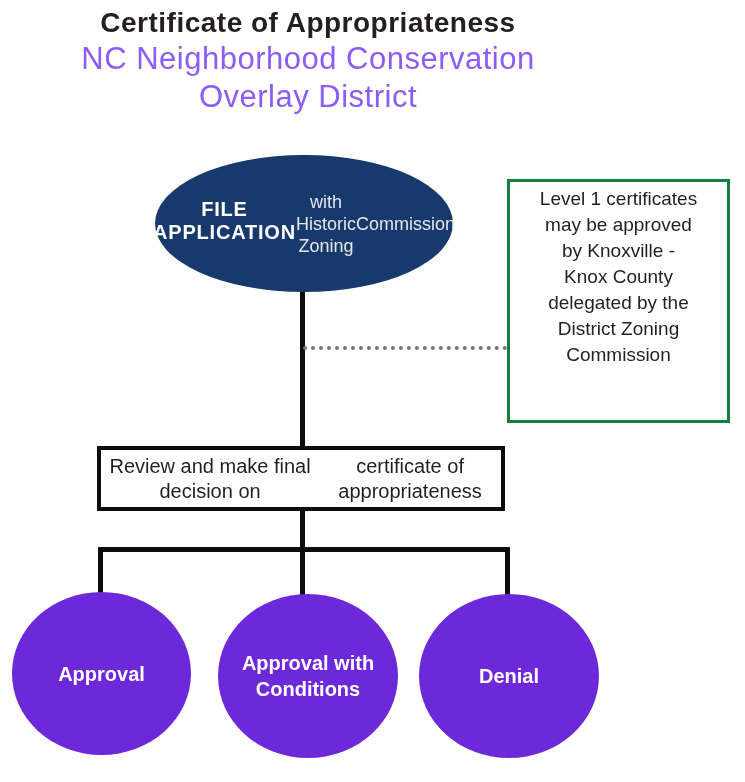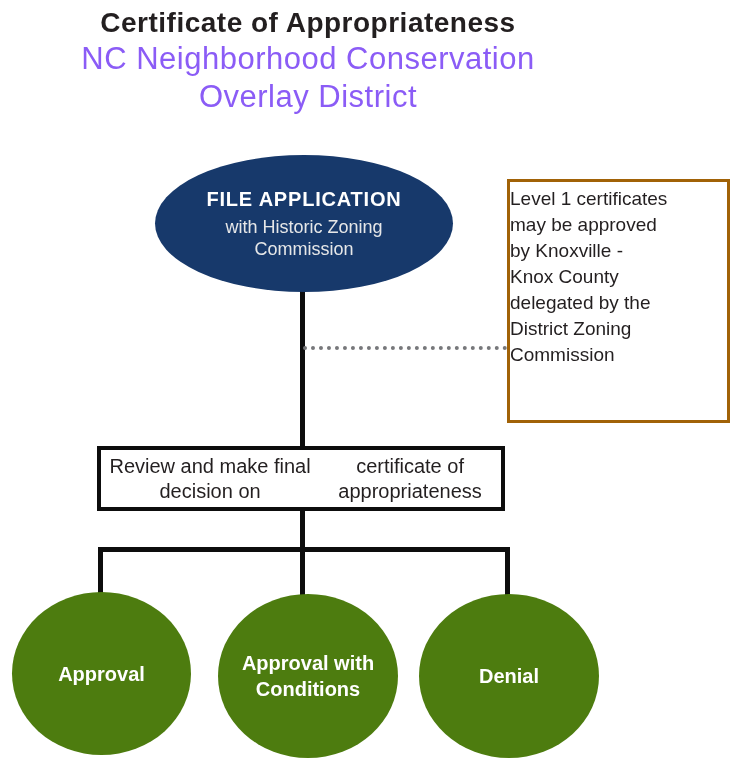"FILE APPLICATION" .start-node { flex-direction: column -> row }
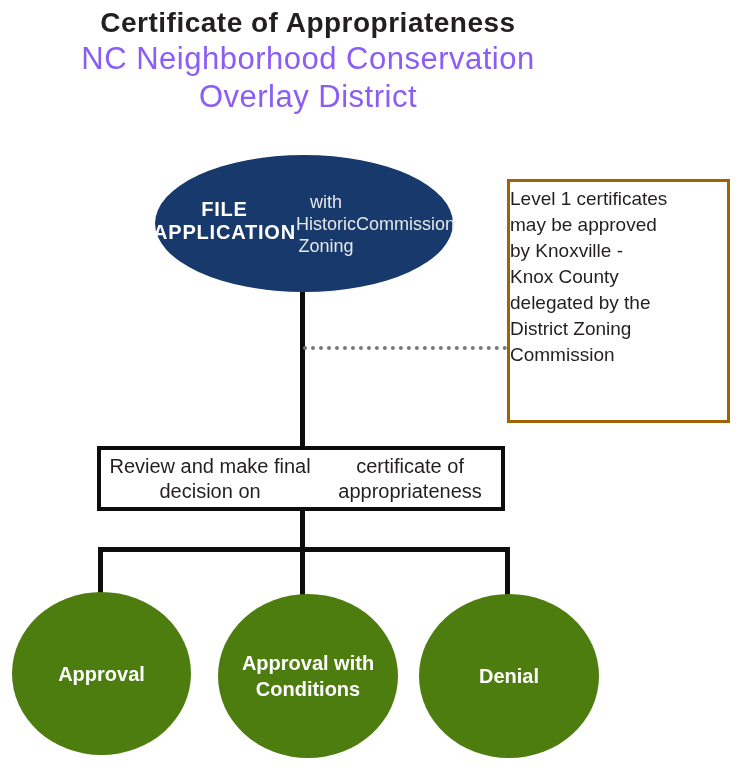"Level 1 certificates" .note-box { border: 3px solid #a16207 -> 3px solid #15803d; text-align: none -> center }
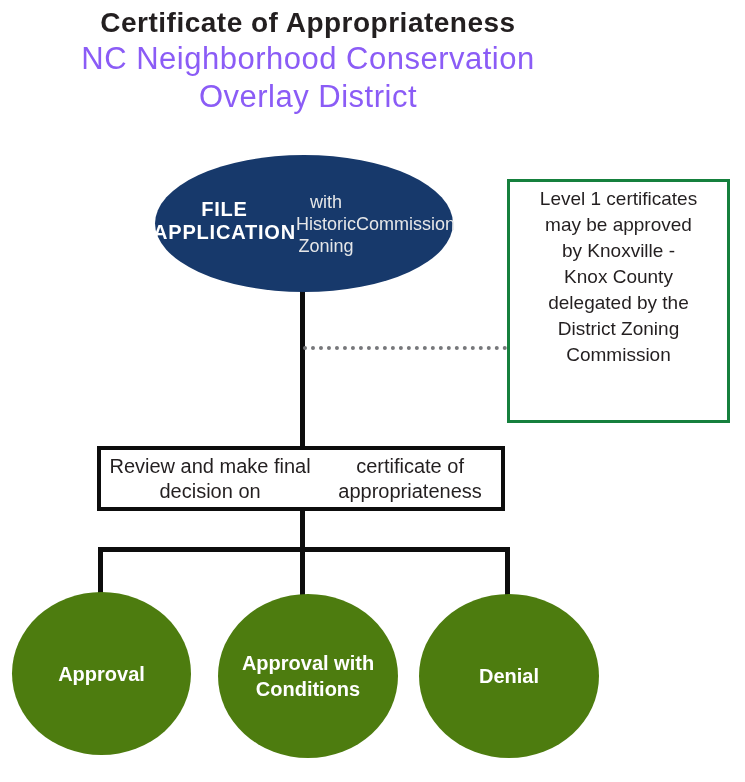"Approval" .outcome { background: #4d7c0f -> #6d28d9 }
